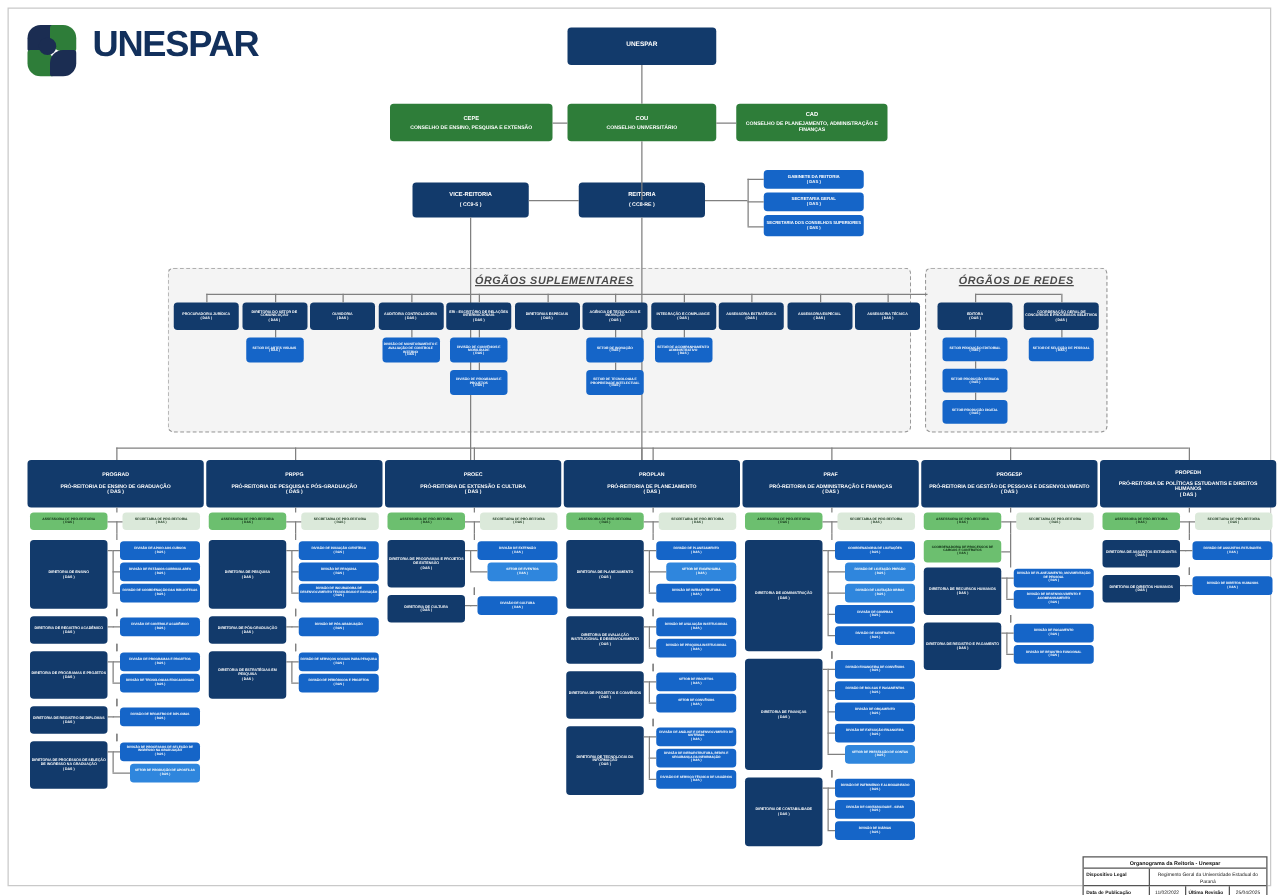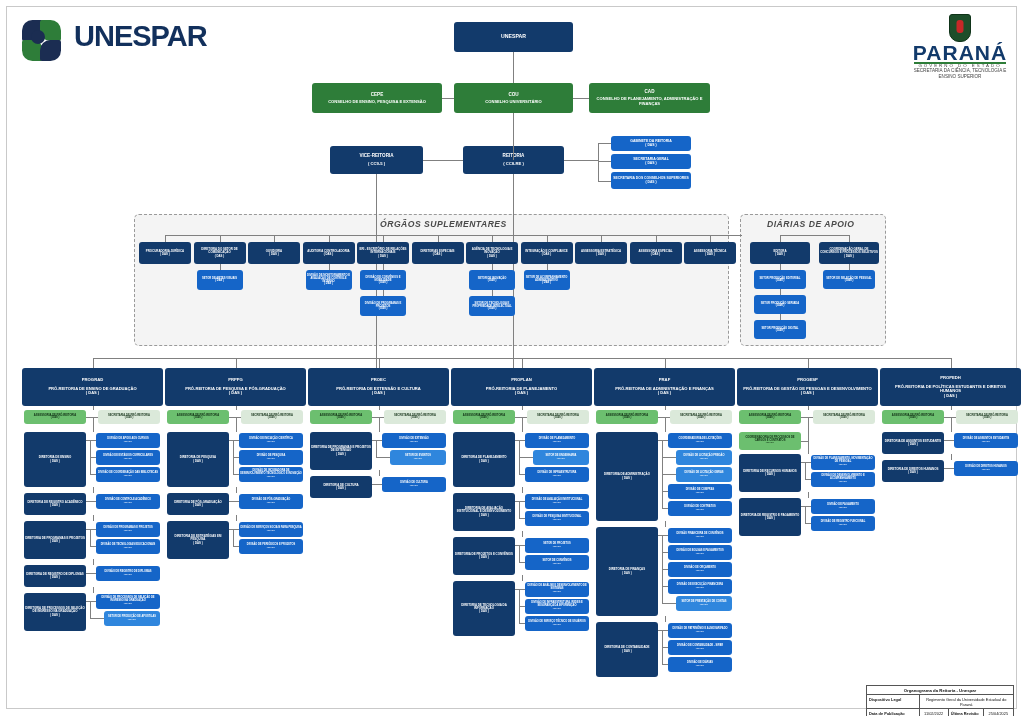"PARANÁ" div { html: <div> <div></div> <div>PARANÁ</div> <div></div> <div>GOVERNO DO ESTADO</div> <div>SECRETARIA DA CIÊNCIA, TECNOLOGIA E ENSINO SUPERIOR</div> </div> -> none }
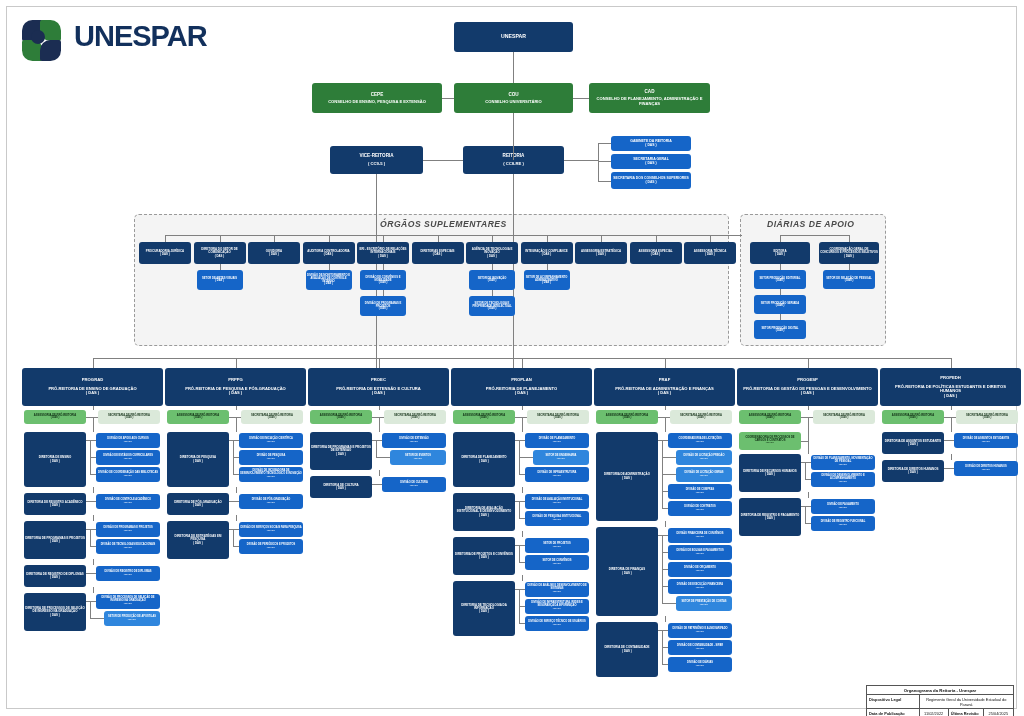"ÓRGÃOS SUPLEMENTARES" .grp-t { text-decoration: none -> underline }
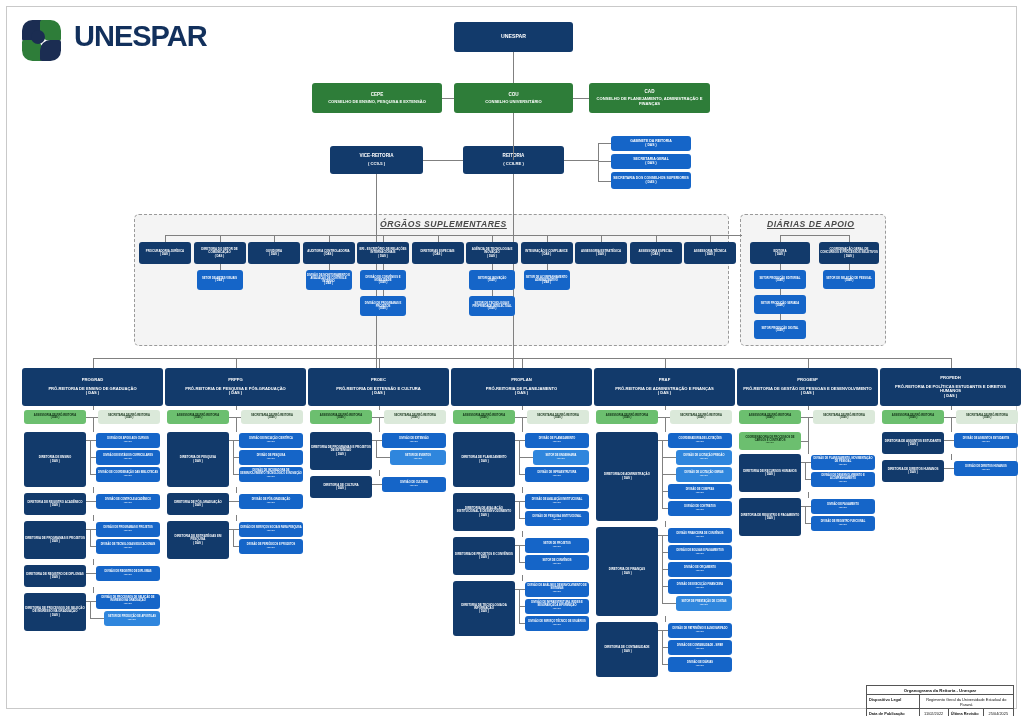"DIÁRIAS DE APOIO" div.grp-t { text: DIÁRIAS DE APOIO -> ÓRGÃOS DE REDES }
